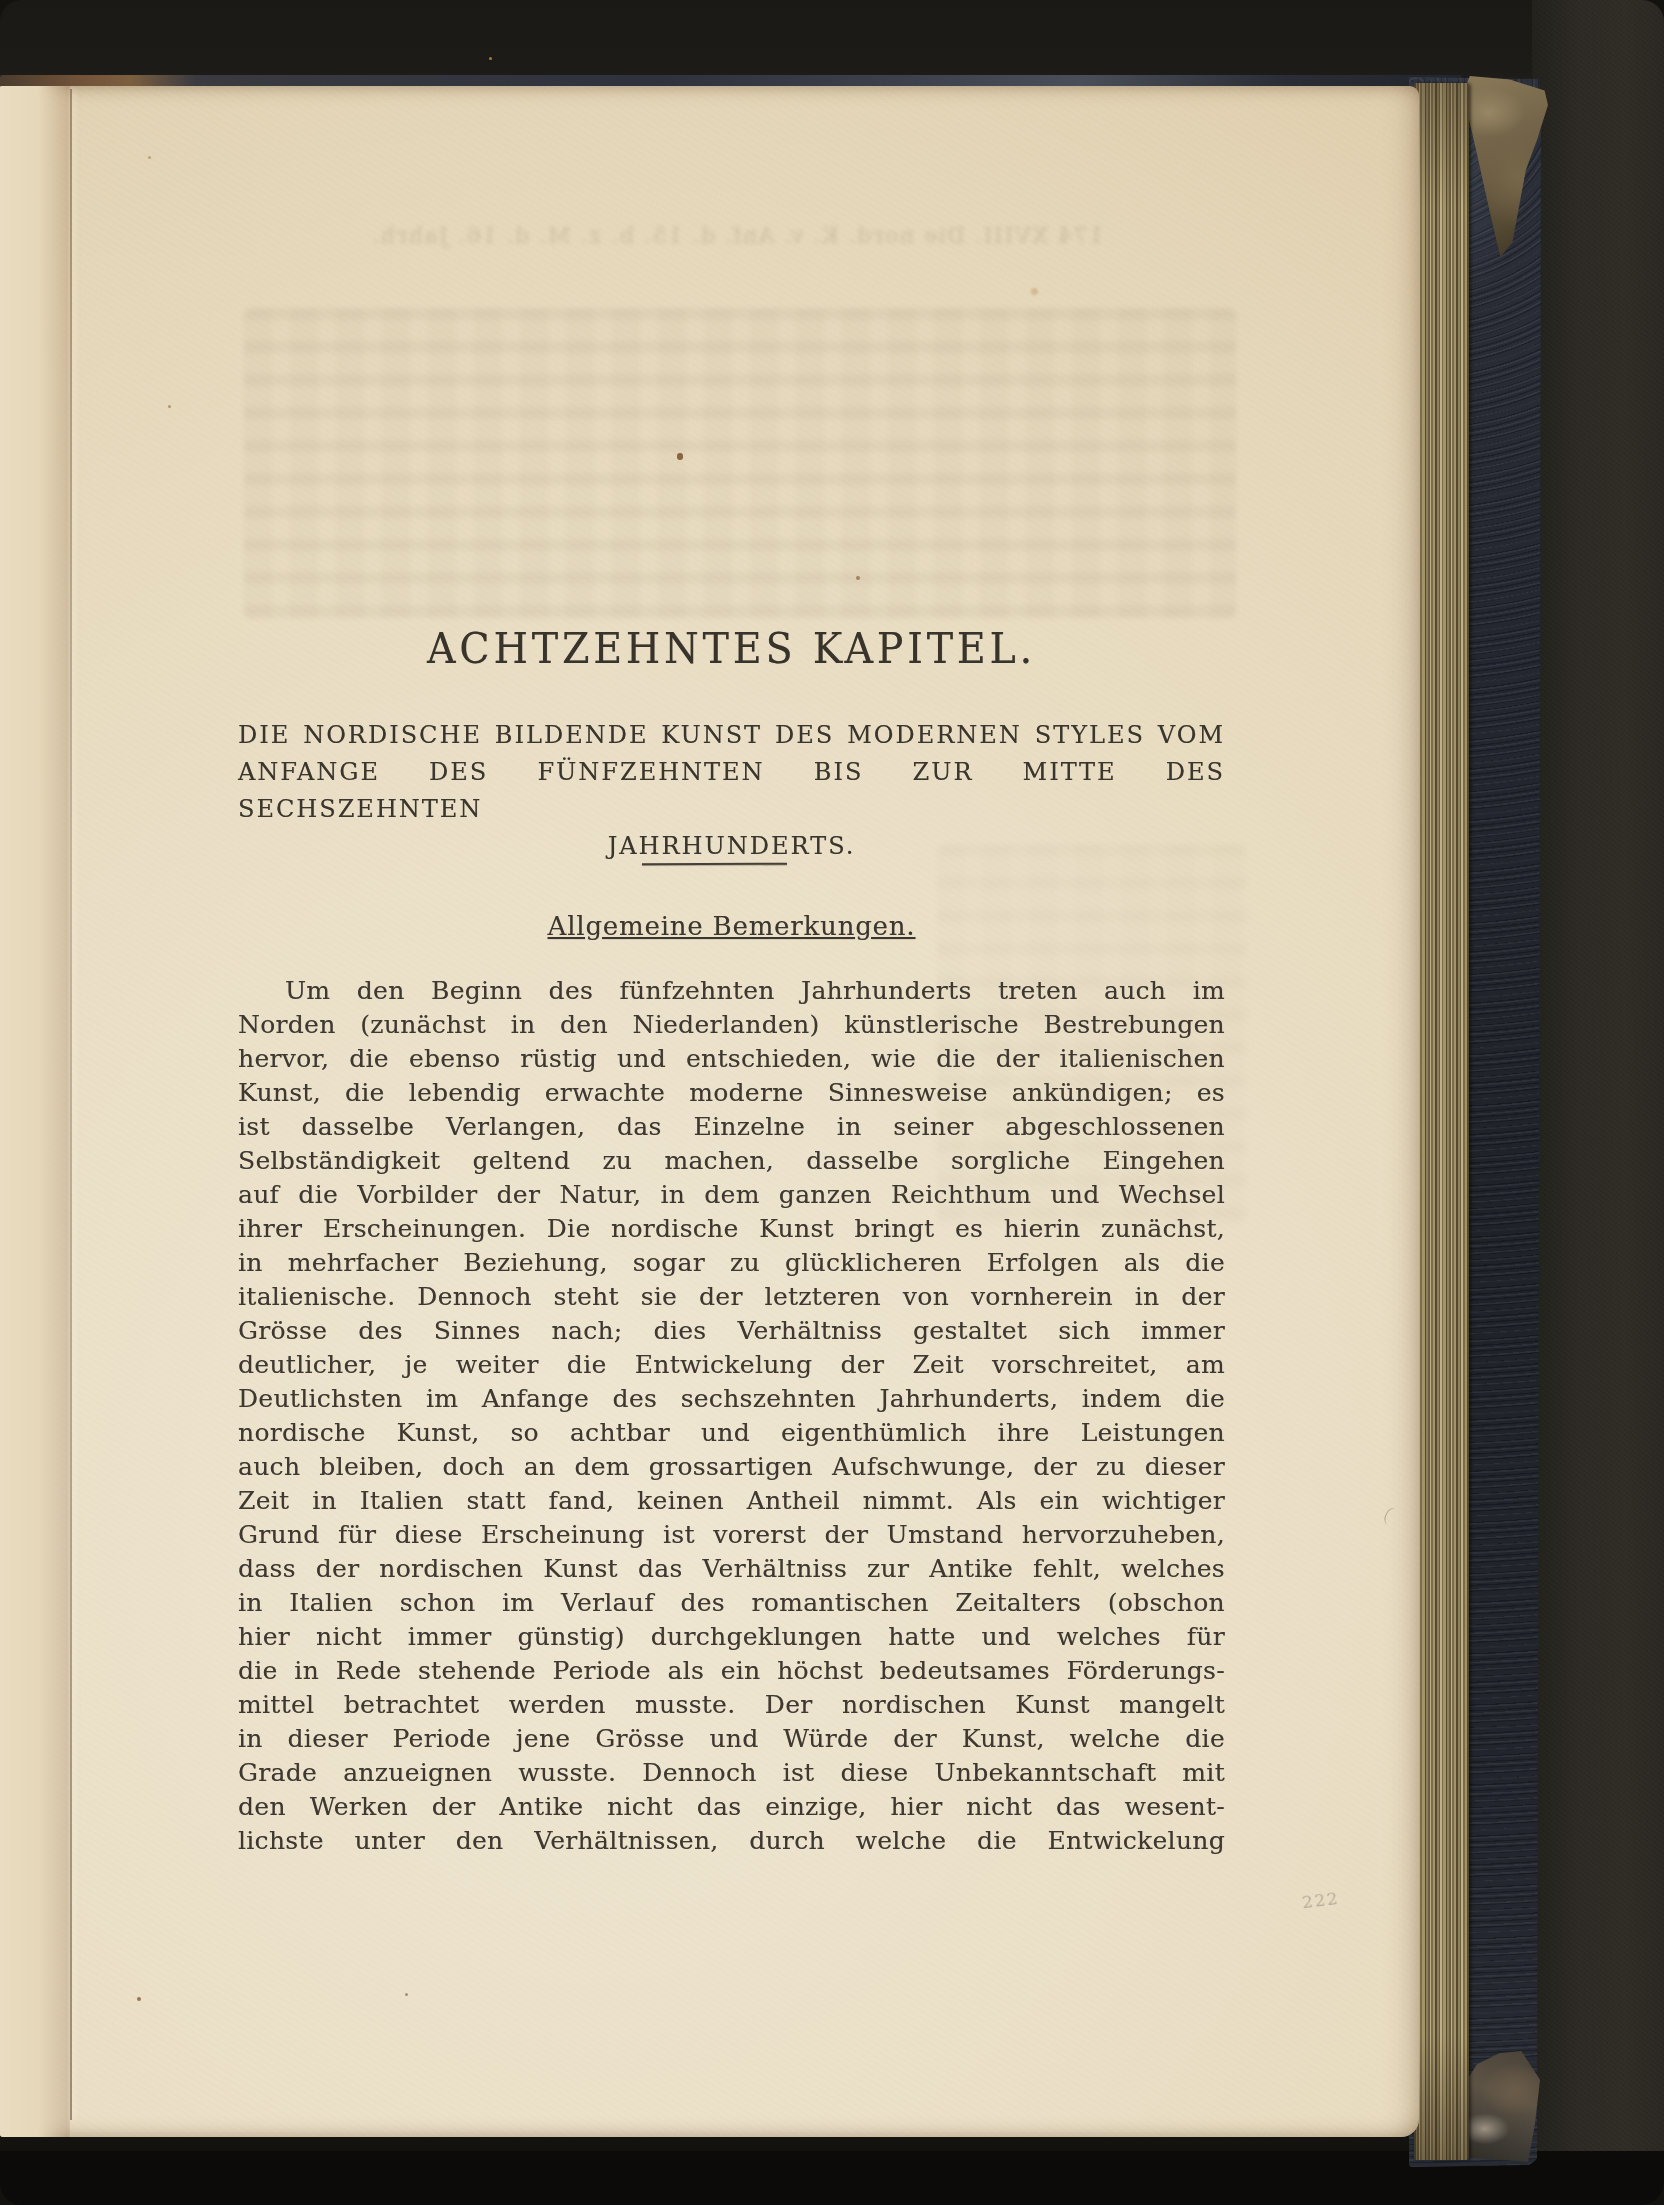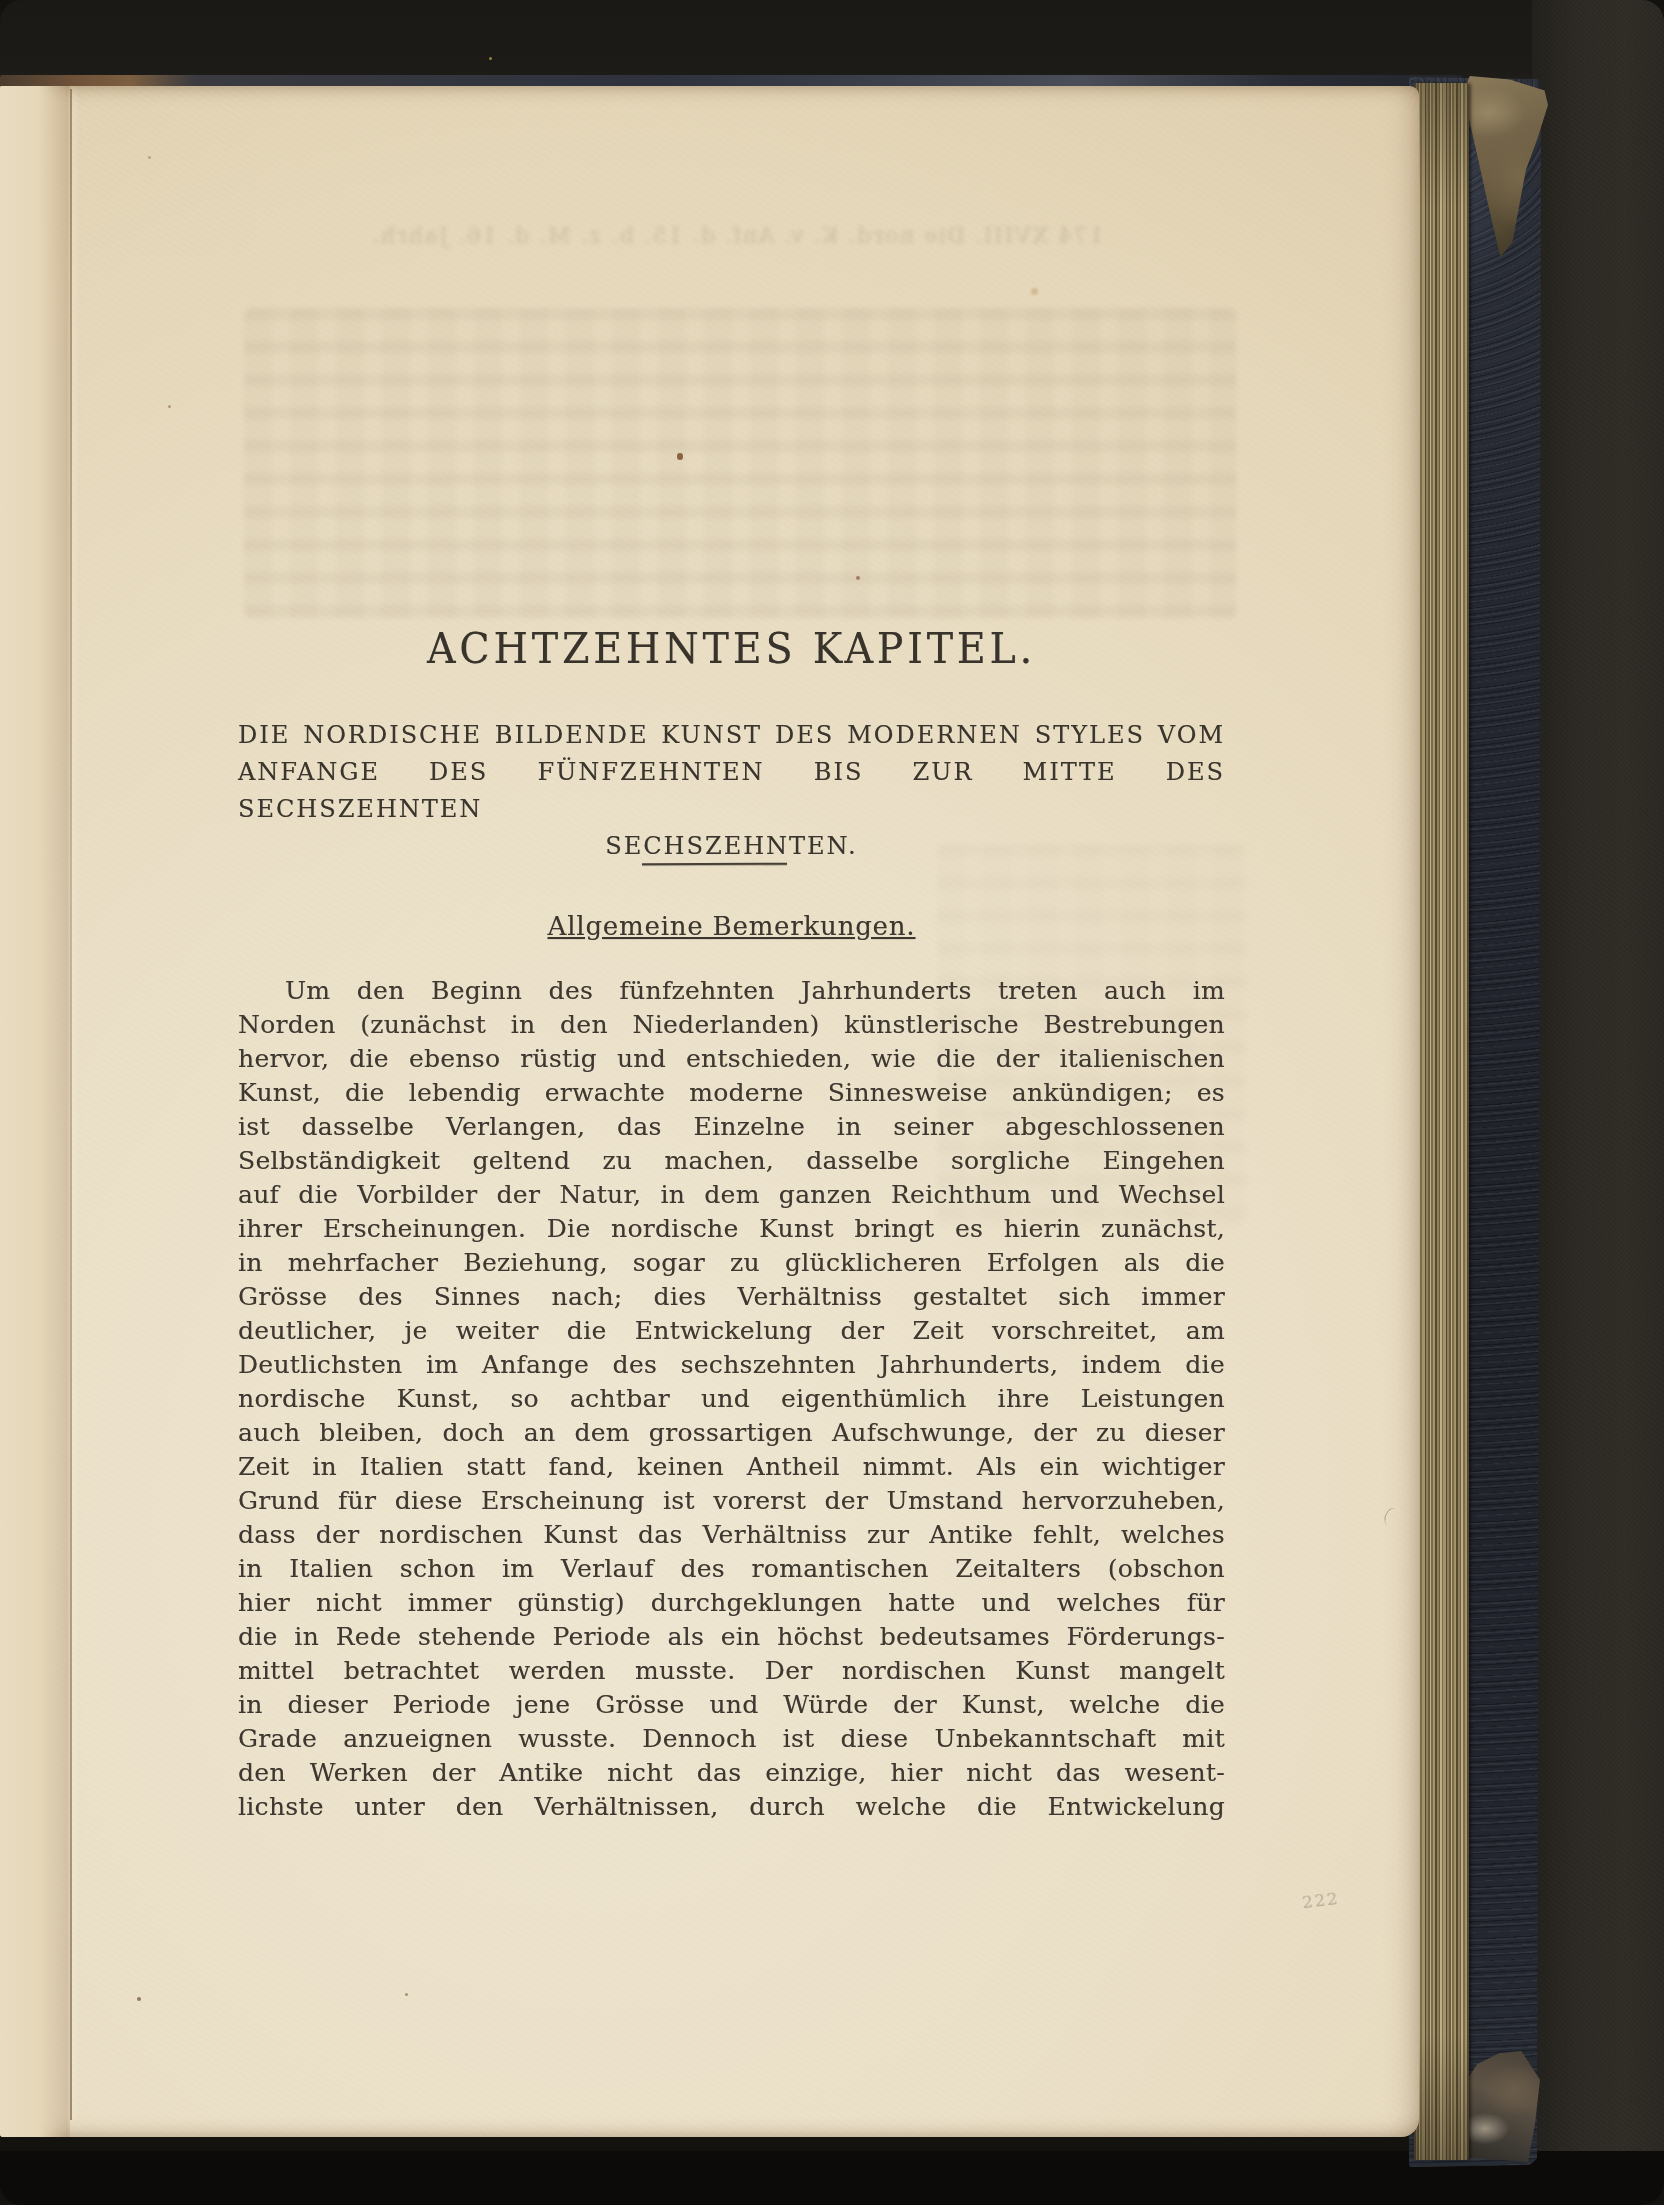"SECHSZEHNTEN." div.sub-line { text: SECHSZEHNTEN -> JAHRHUNDERTS }
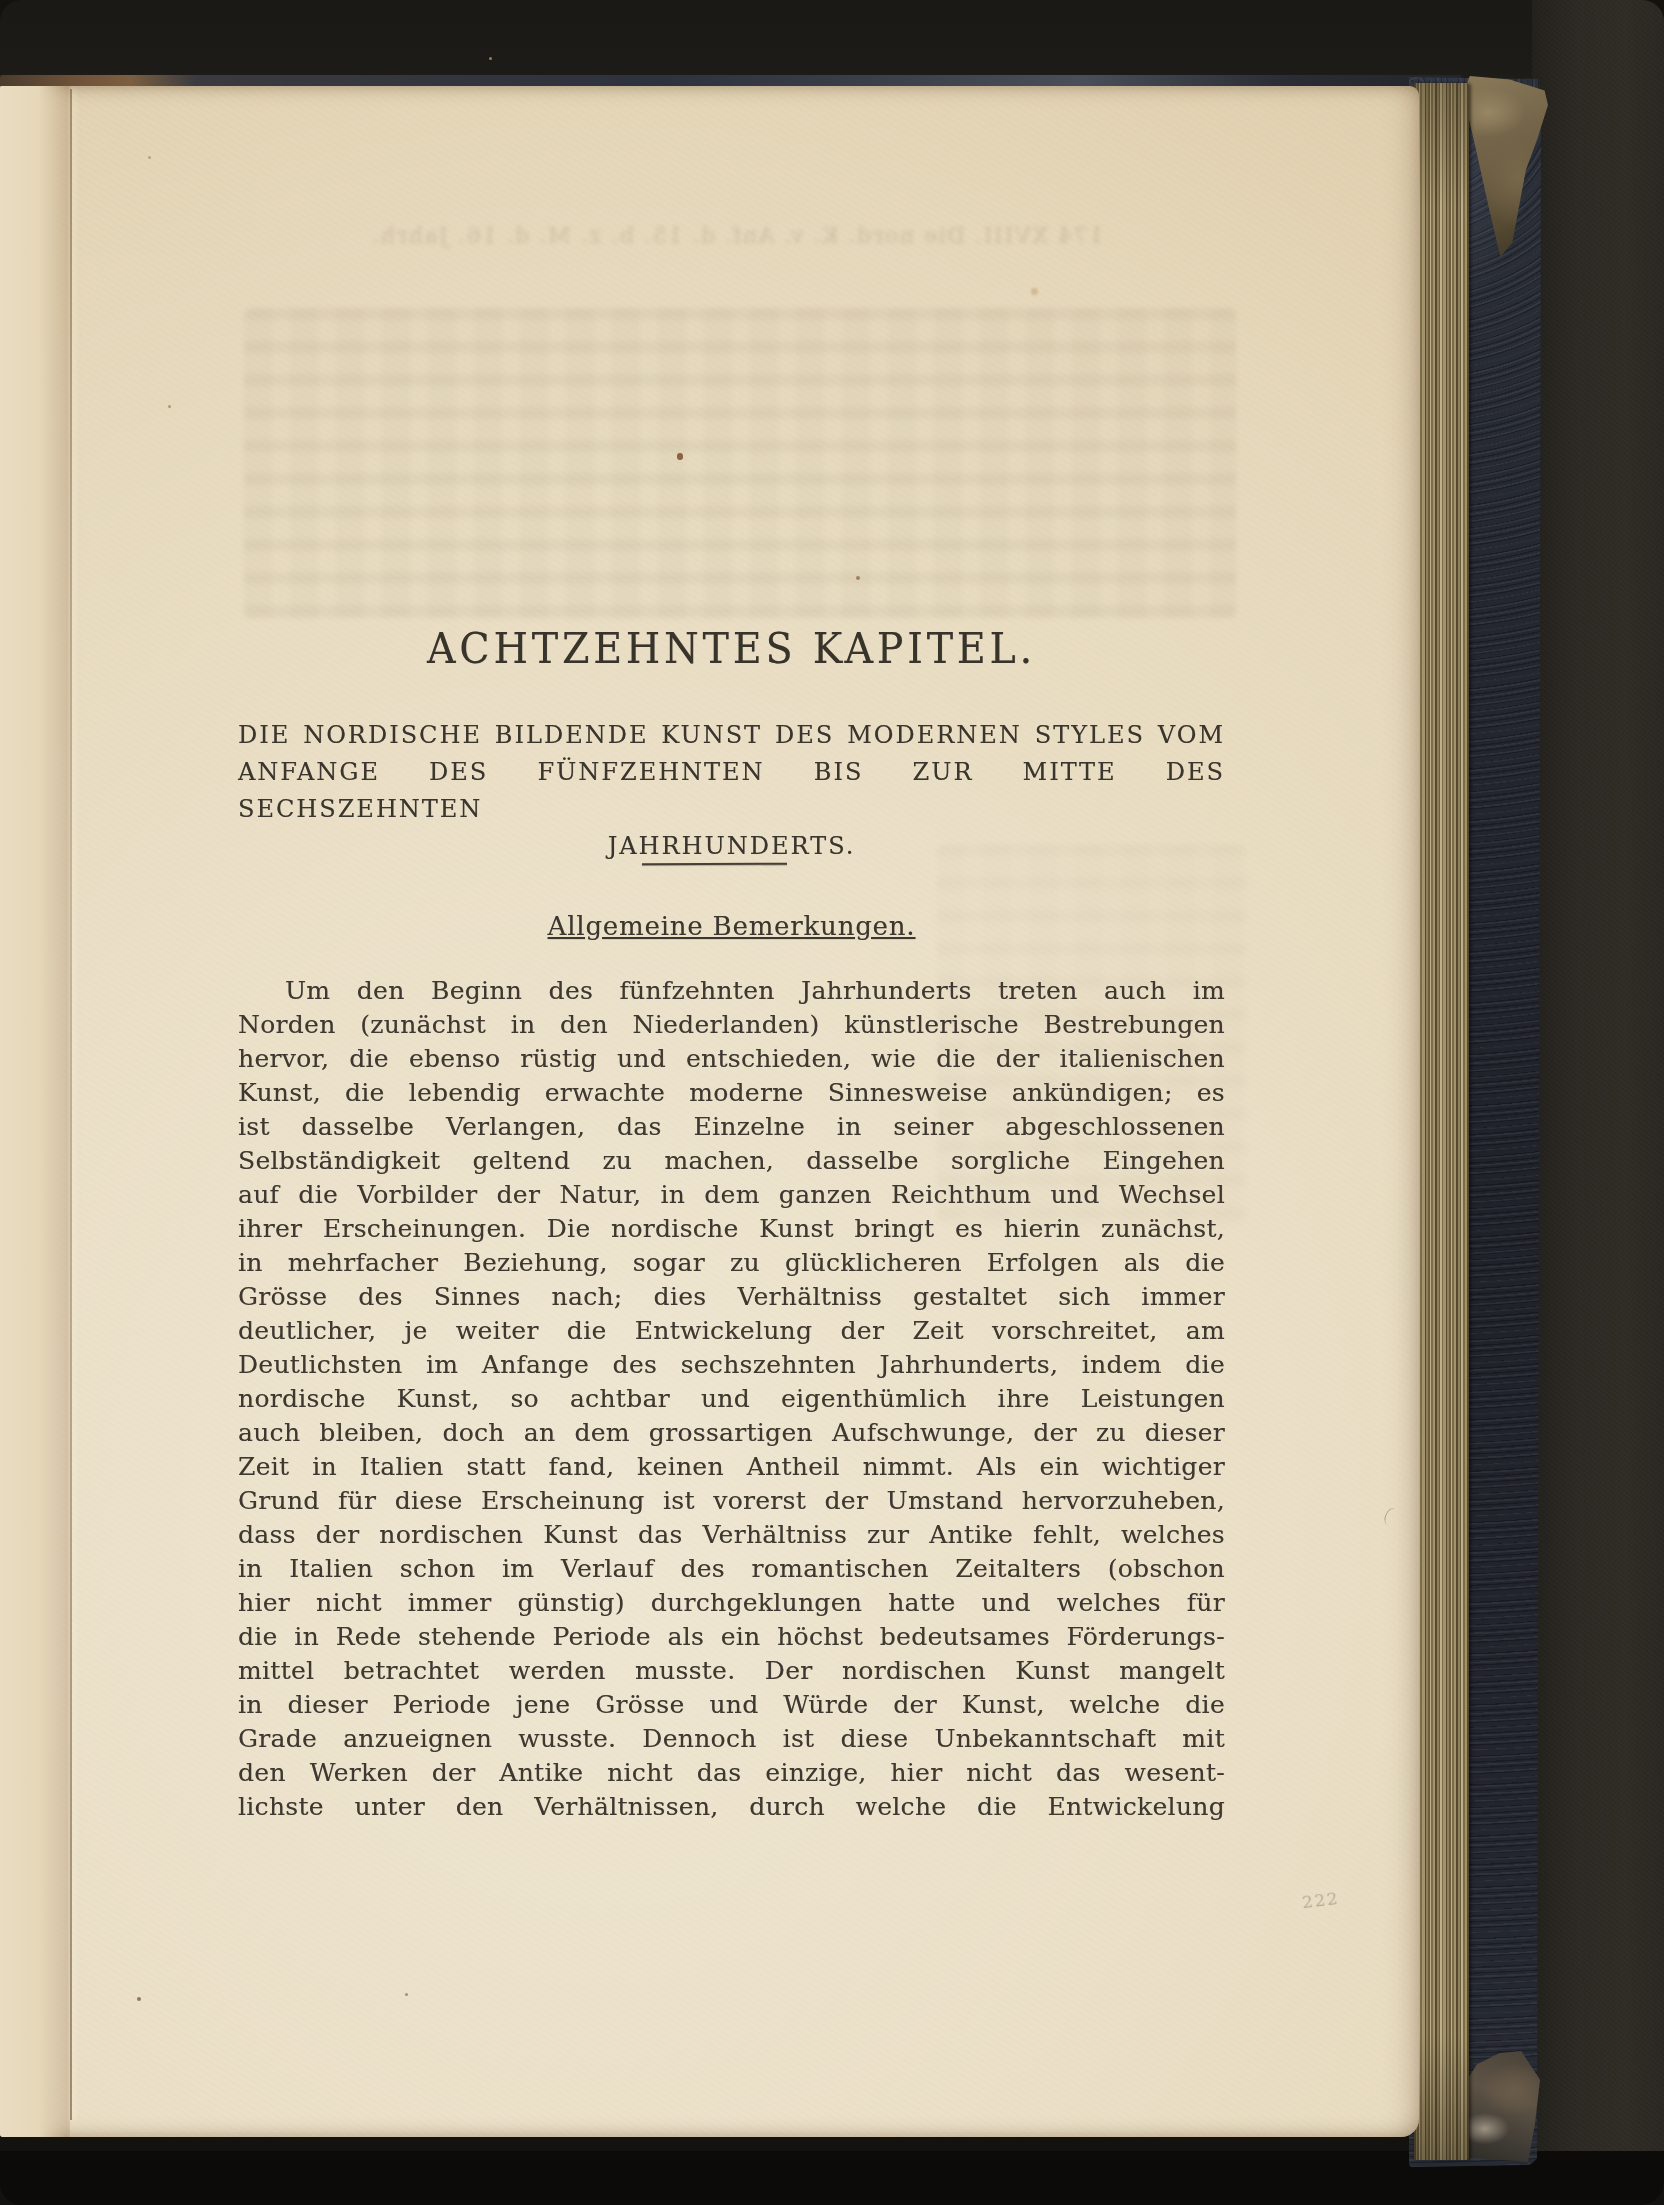"italienische. Dennoch steht sie der" div.body-line { html: none -> <div>italienische. Dennoch steht sie der letzteren von vornherein in der</div> }
